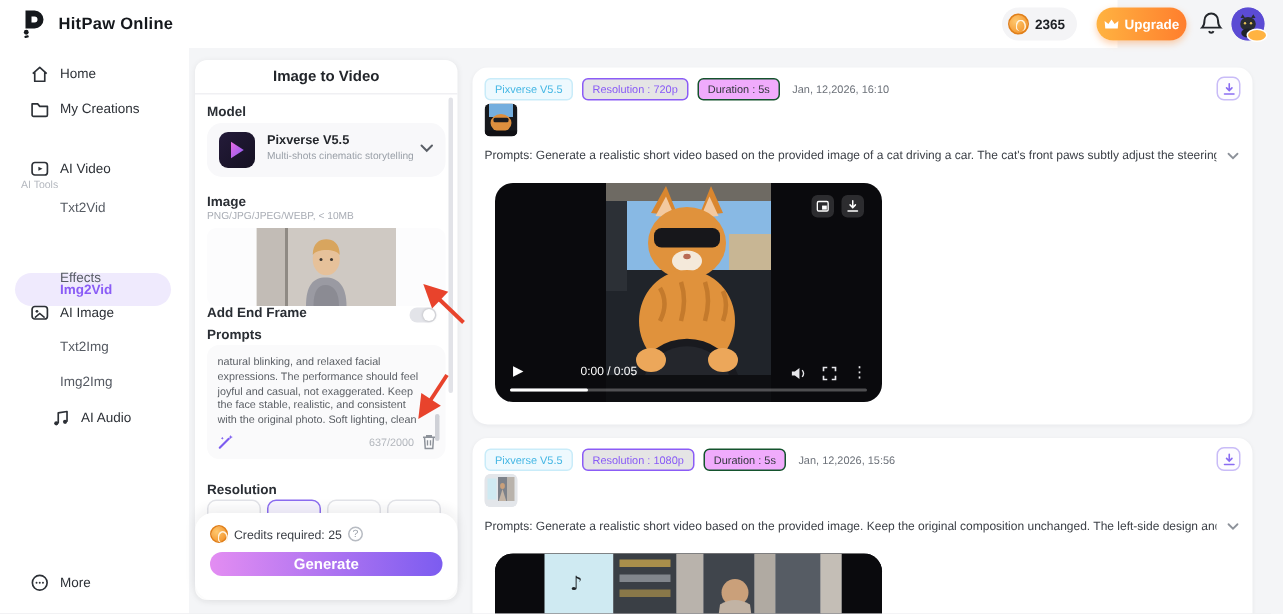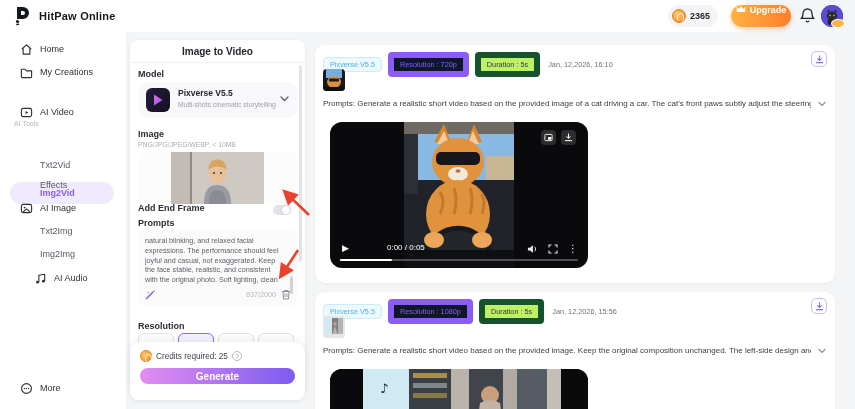"Upgrade" #upgrade-btn { align-items: none -> center }
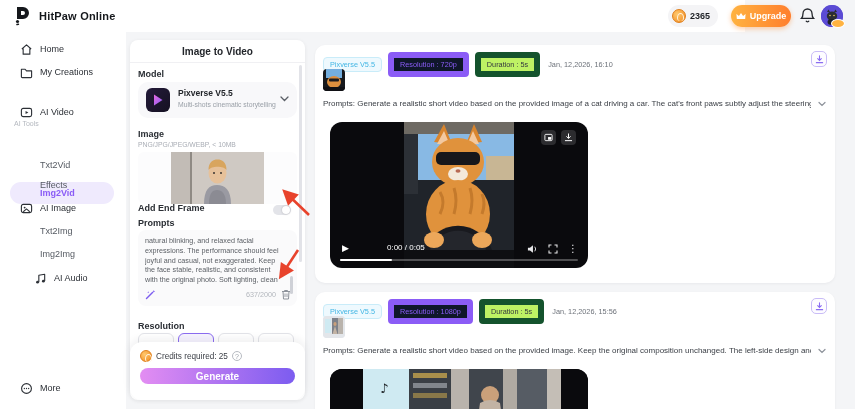"Resolution : 720p" .badge.res { background: #0f172a -> #e5e5e5; border: 6px solid #8b5cf6 -> 1px solid #8b5cf6 }
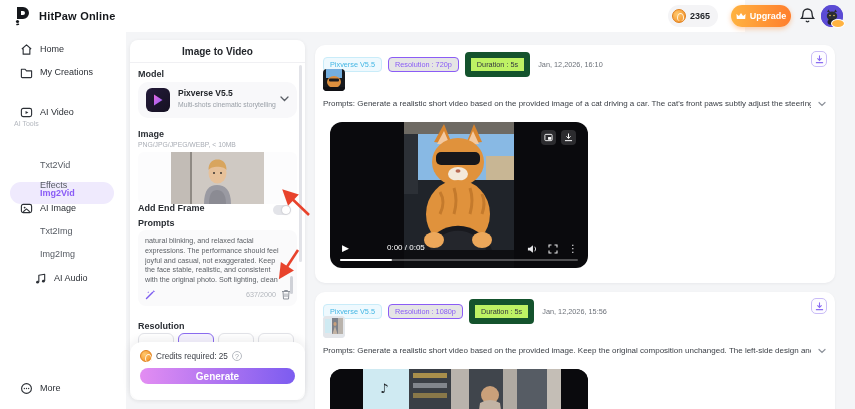"Duration : 5s" .badge.dur { background: #bef264 -> #f0abfc; border: 6px solid #14532d -> 1px solid #14532d }
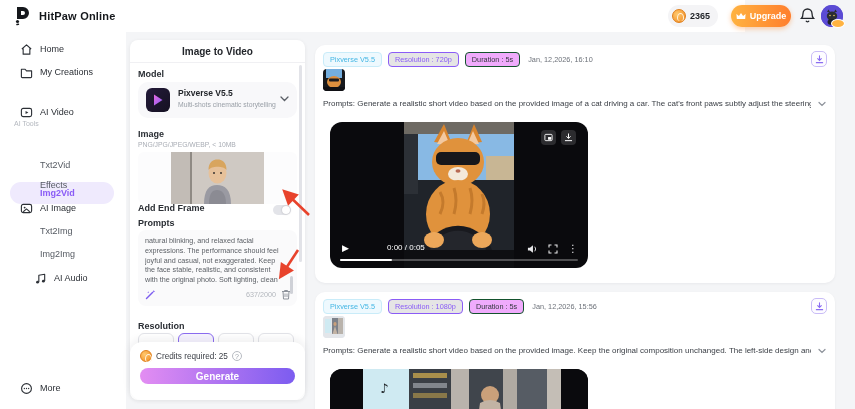"Txt2Vid" div.side-row { margin-top: 27px -> none }
